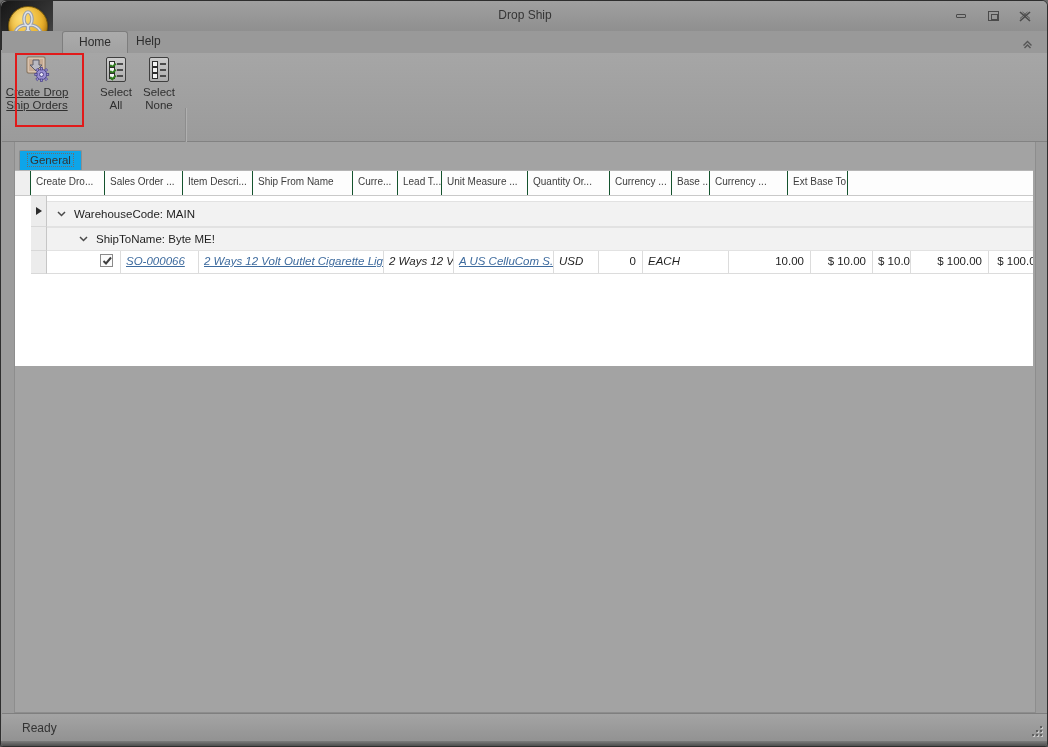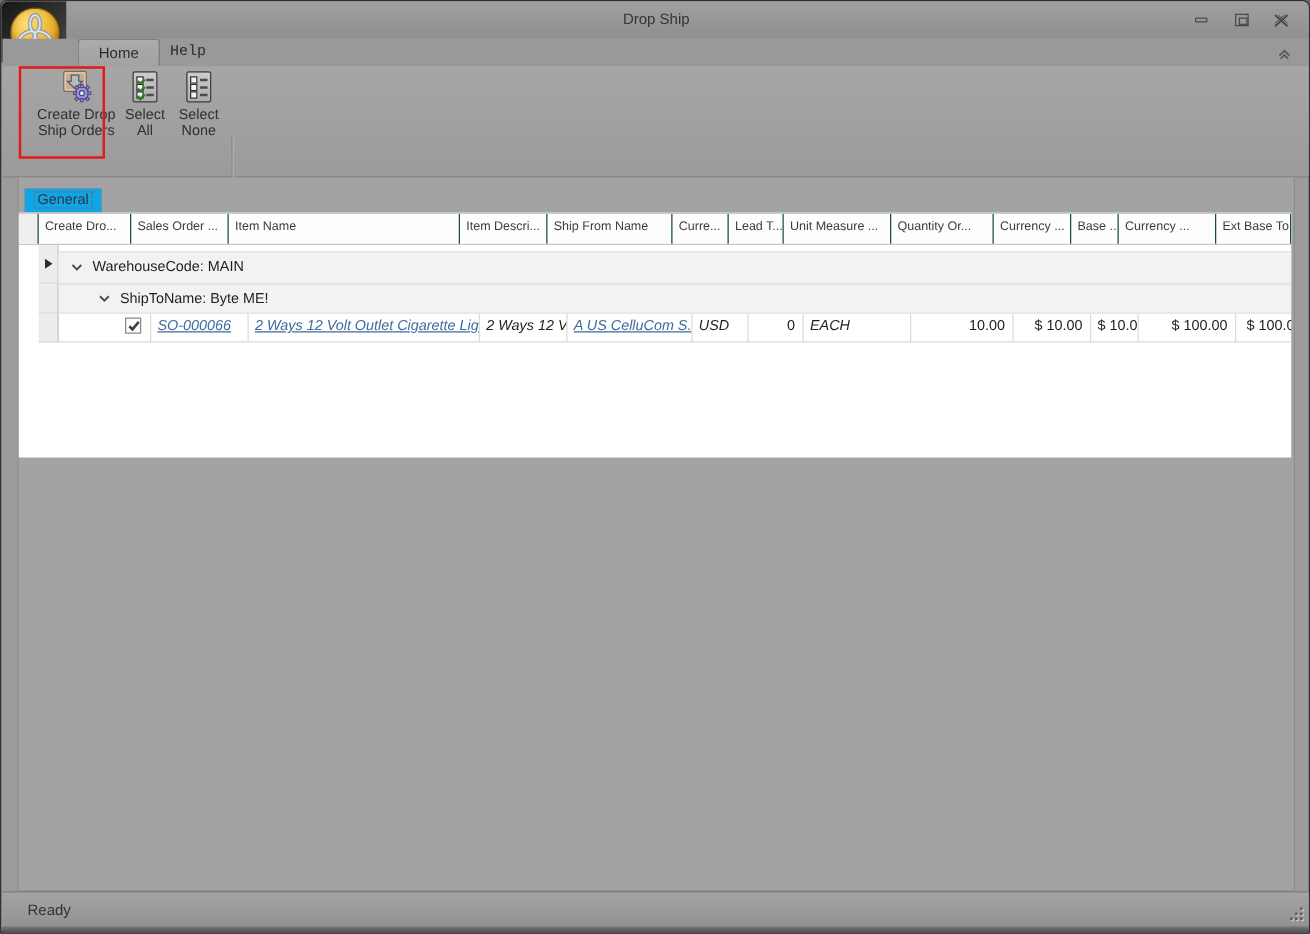"Help" div.rtab { font-family: Liberation Mono, monospace -> none }
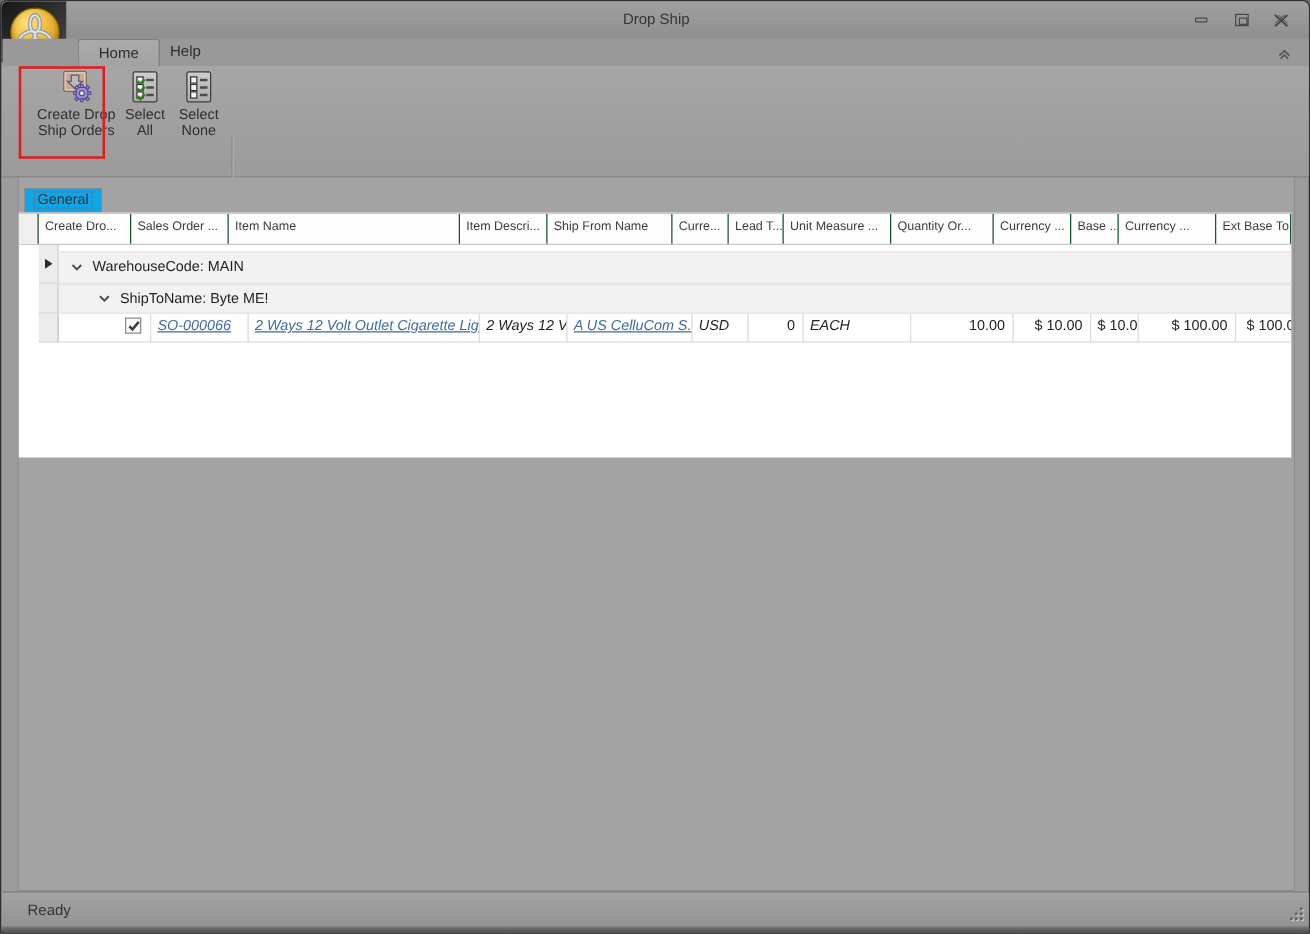"Create Drop" div.rb-btn { left: 26px -> 2px; text-decoration: none -> underline }
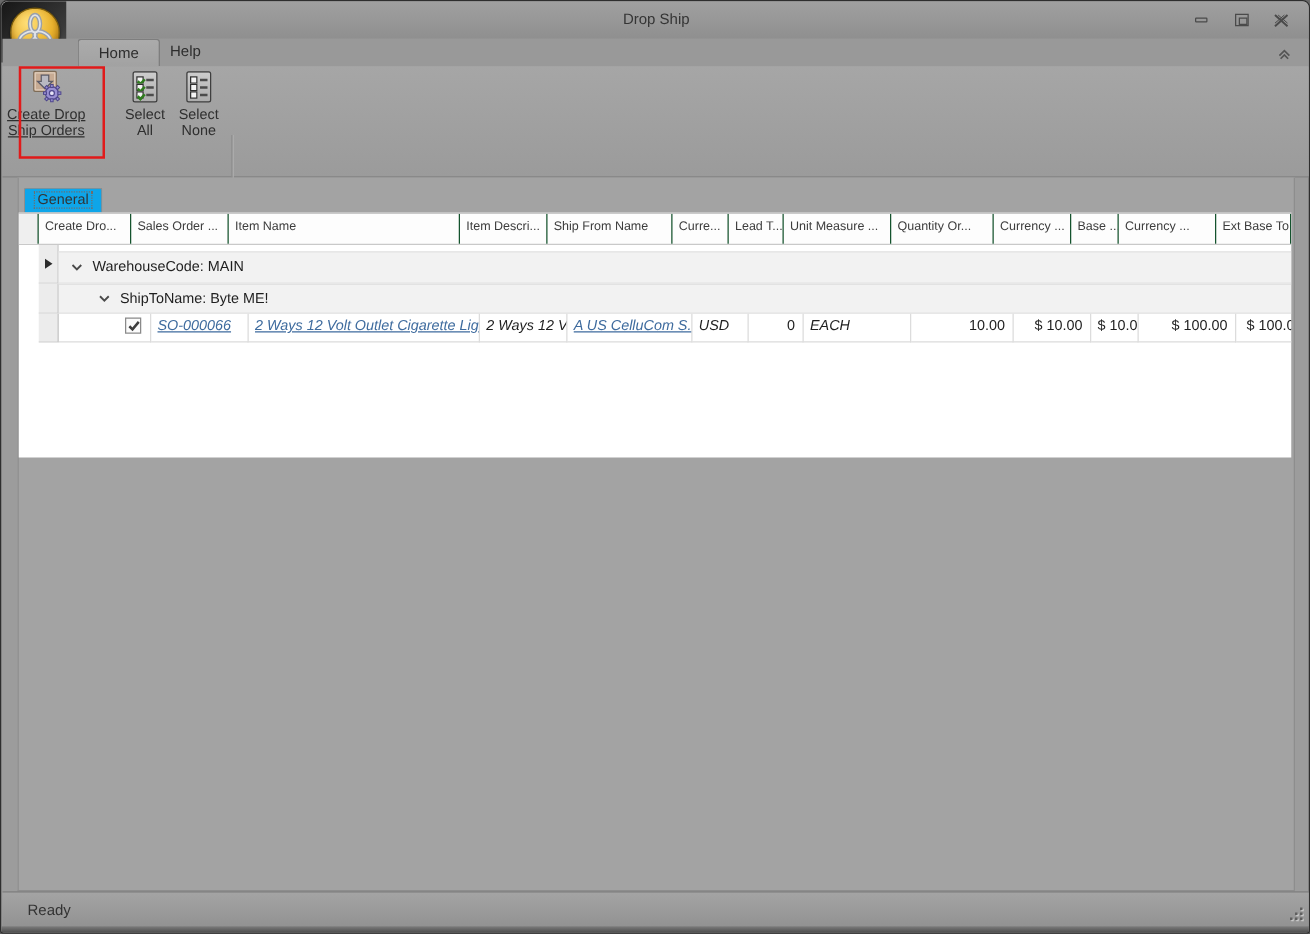"Item Name" div.gh { html: <div>Item Name</div> -> none }
